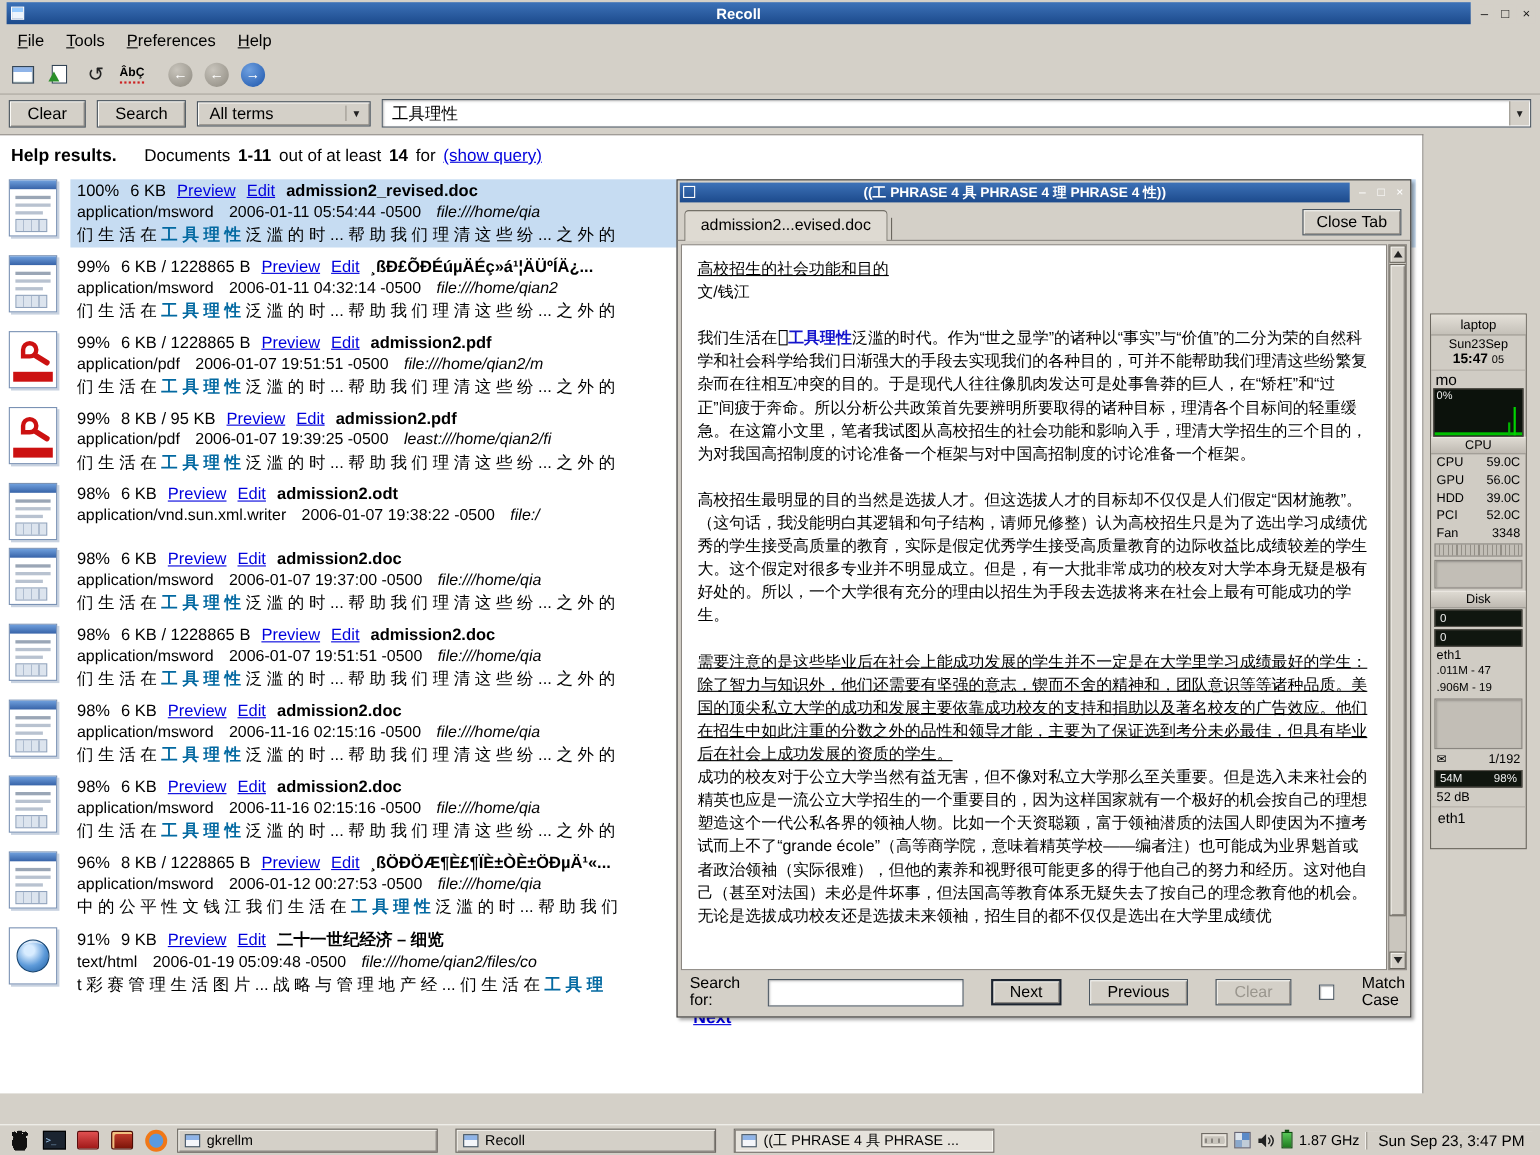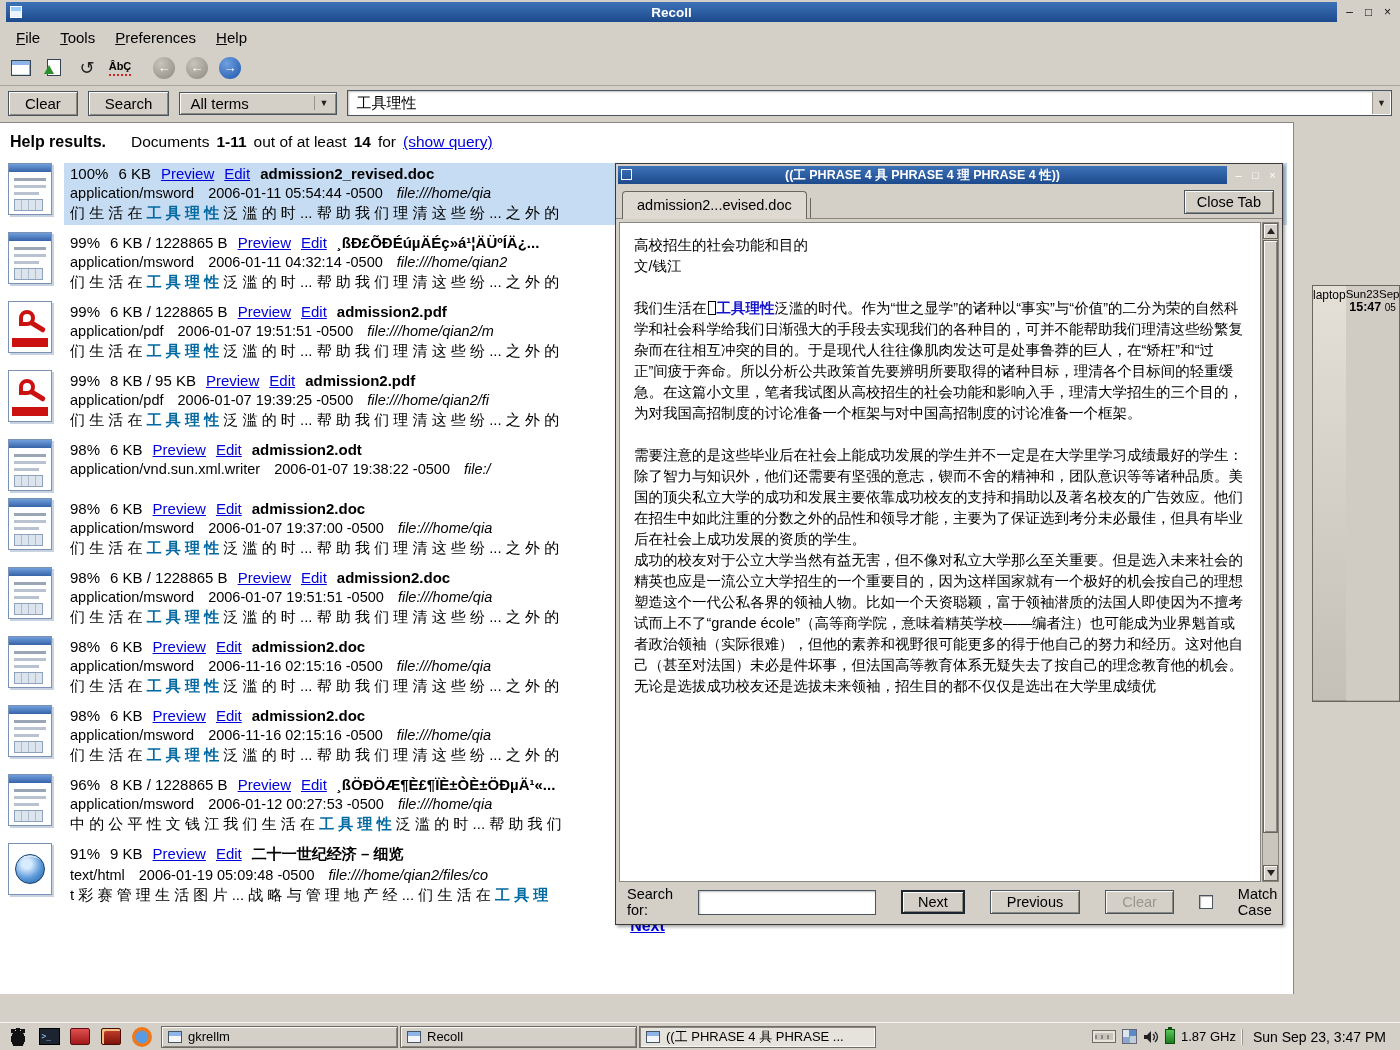"高校招生的社会功能和目的" .pcontent p.tight { text-decoration: none -> underline }
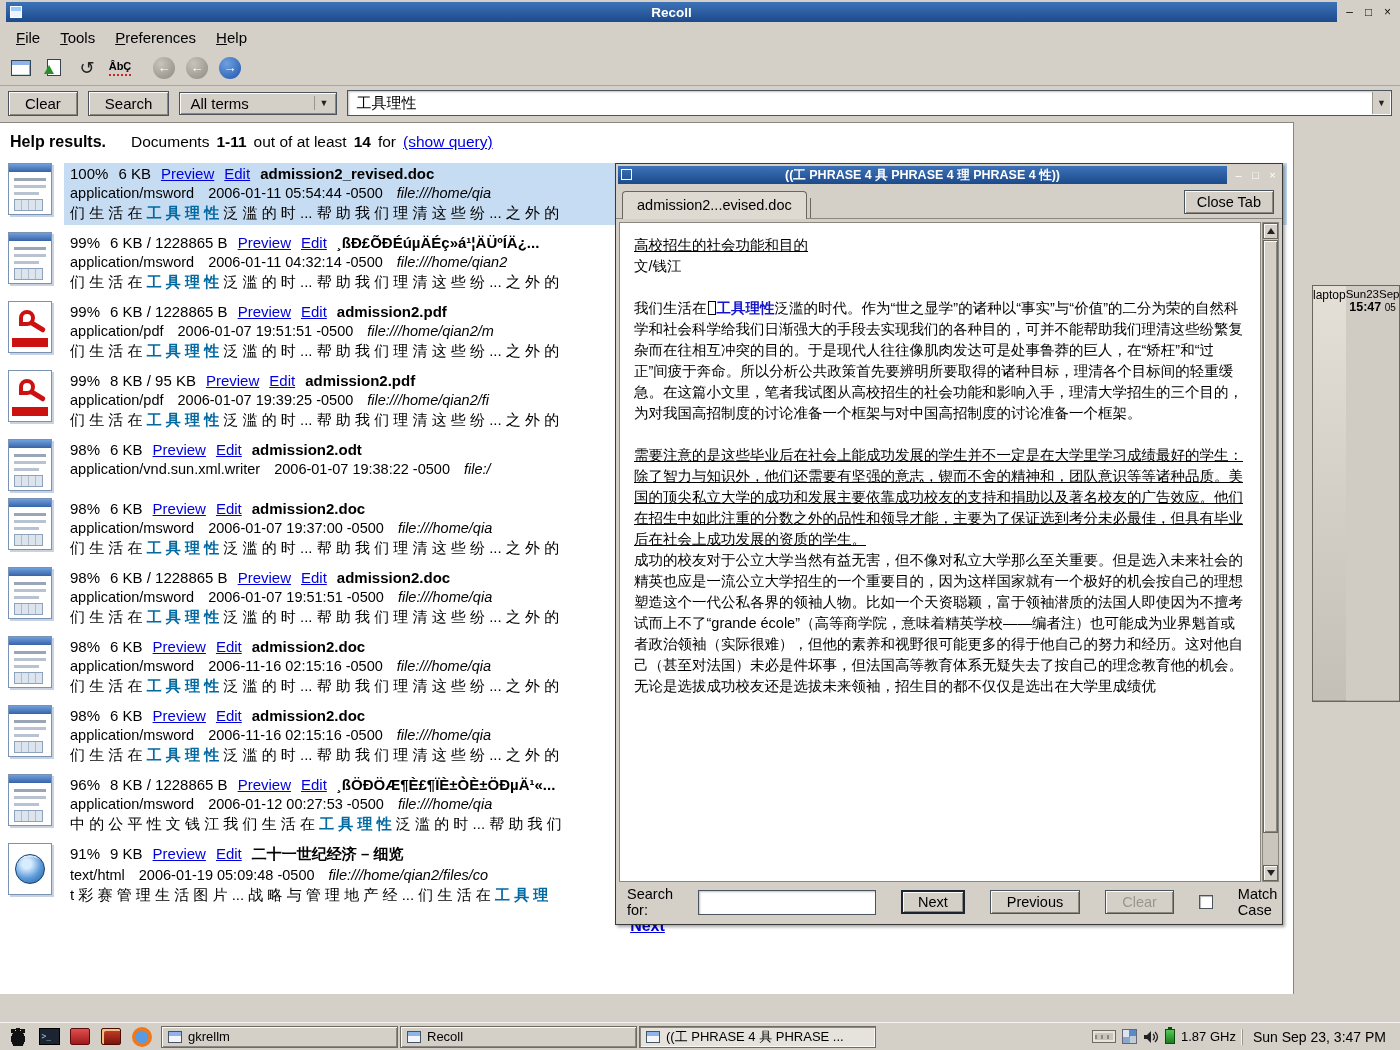"laptop" .gkrellm { flex-direction: row -> column; height: 417px -> 487px; margin-left: 12px -> none }
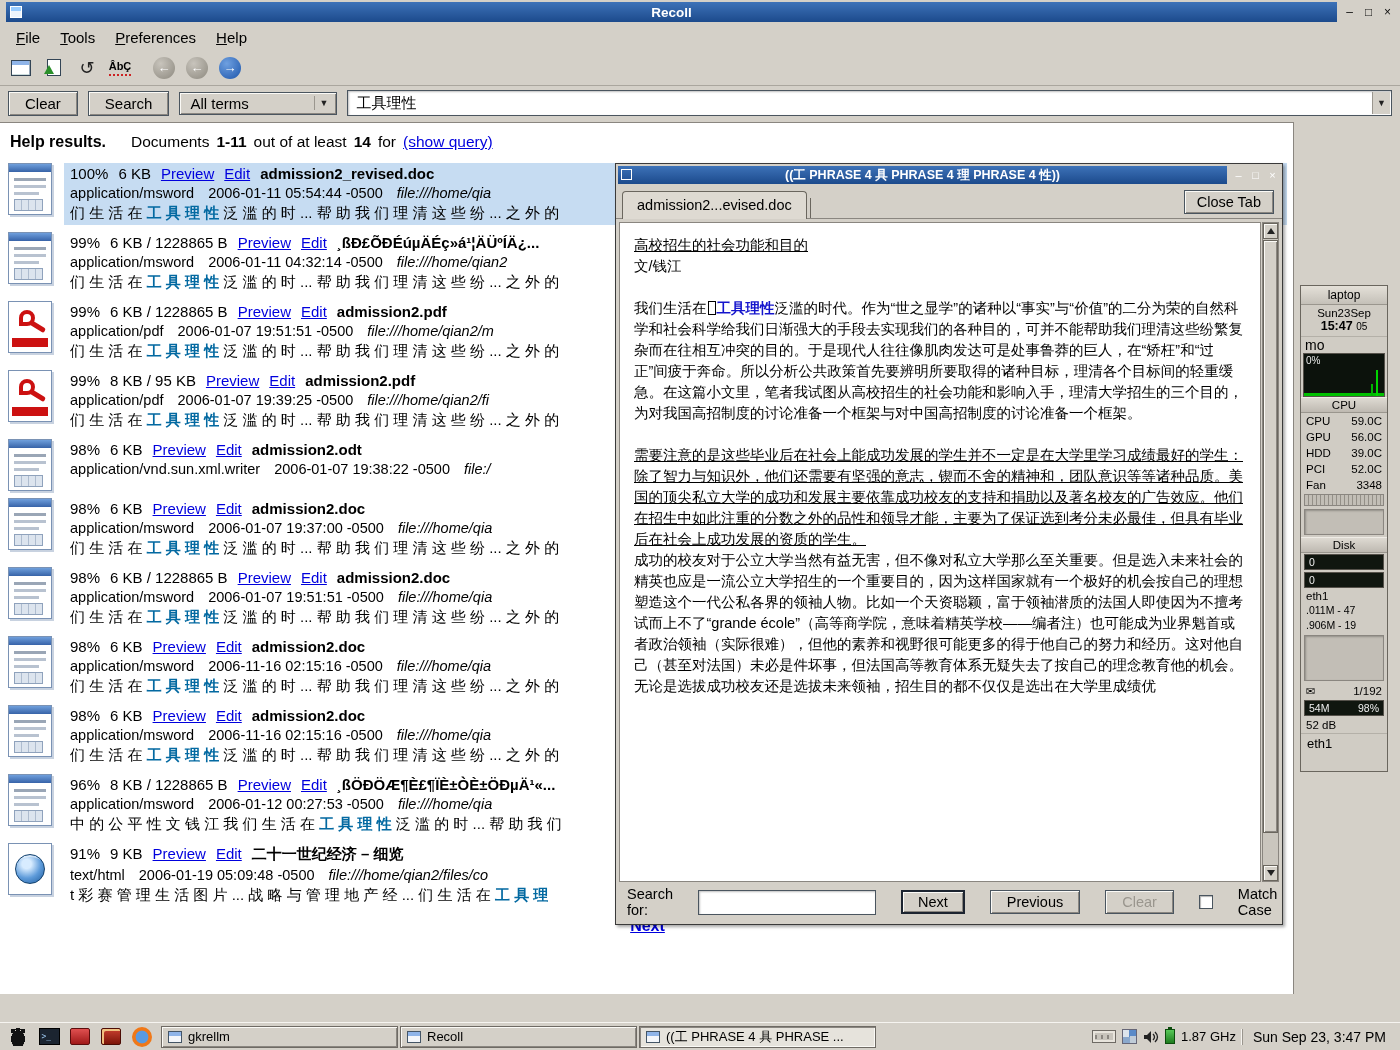"file:///home/qian2/fi" span.r-url { text: file:///home/qian2/fi -> least:///home/qian2/fi }
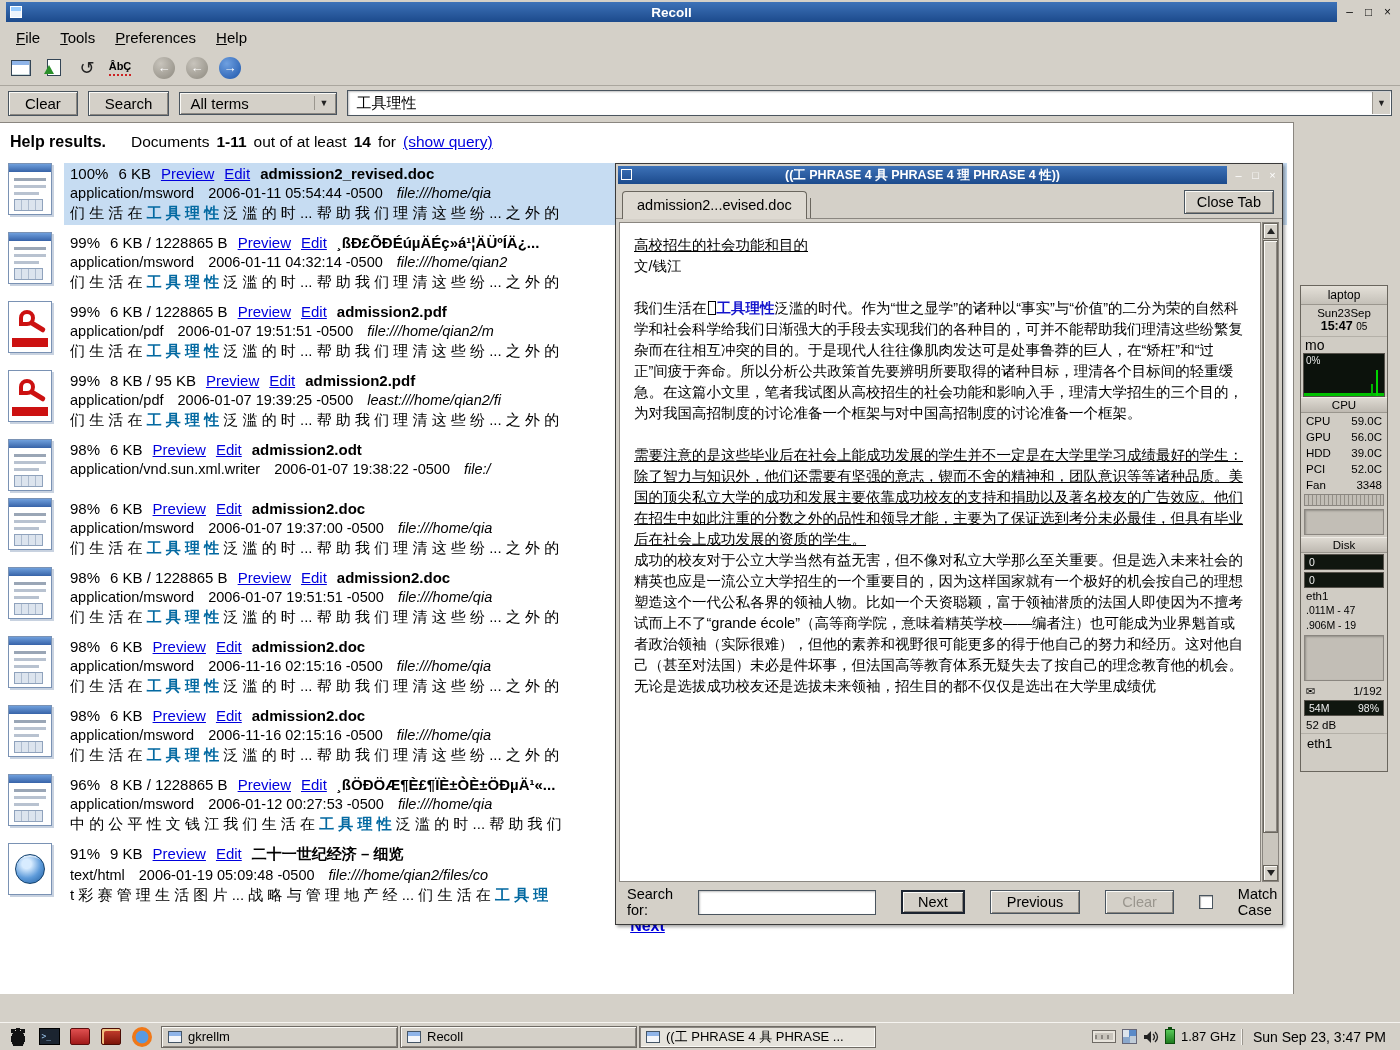"高校招生最明显的目的当然是选拔人才。但这选拔人才的目标却不仅仅是人们假定“因材施" p { html: none -> <p><span>高校招生最明显的目的当然是选拔人才。但这选拔人才的目标却不仅仅是人们假定“因材施教”。（这句话，我没能明白其逻辑和句子结构，请师兄修整）认为高校招生只是为了选出学习成绩优秀的学生接受高质量的教育，实际是假定优秀学生接受高质量教育的边际收益比成绩较差的学生大。这个假定对很多专业并不明显成立。但是，有一大批非常成功的校友对大学本身无疑是极有好处的。所以，一个大学很有充分的理由以招生为手段去选拔将来在社会上最有可能成功的学生。</span></p> }
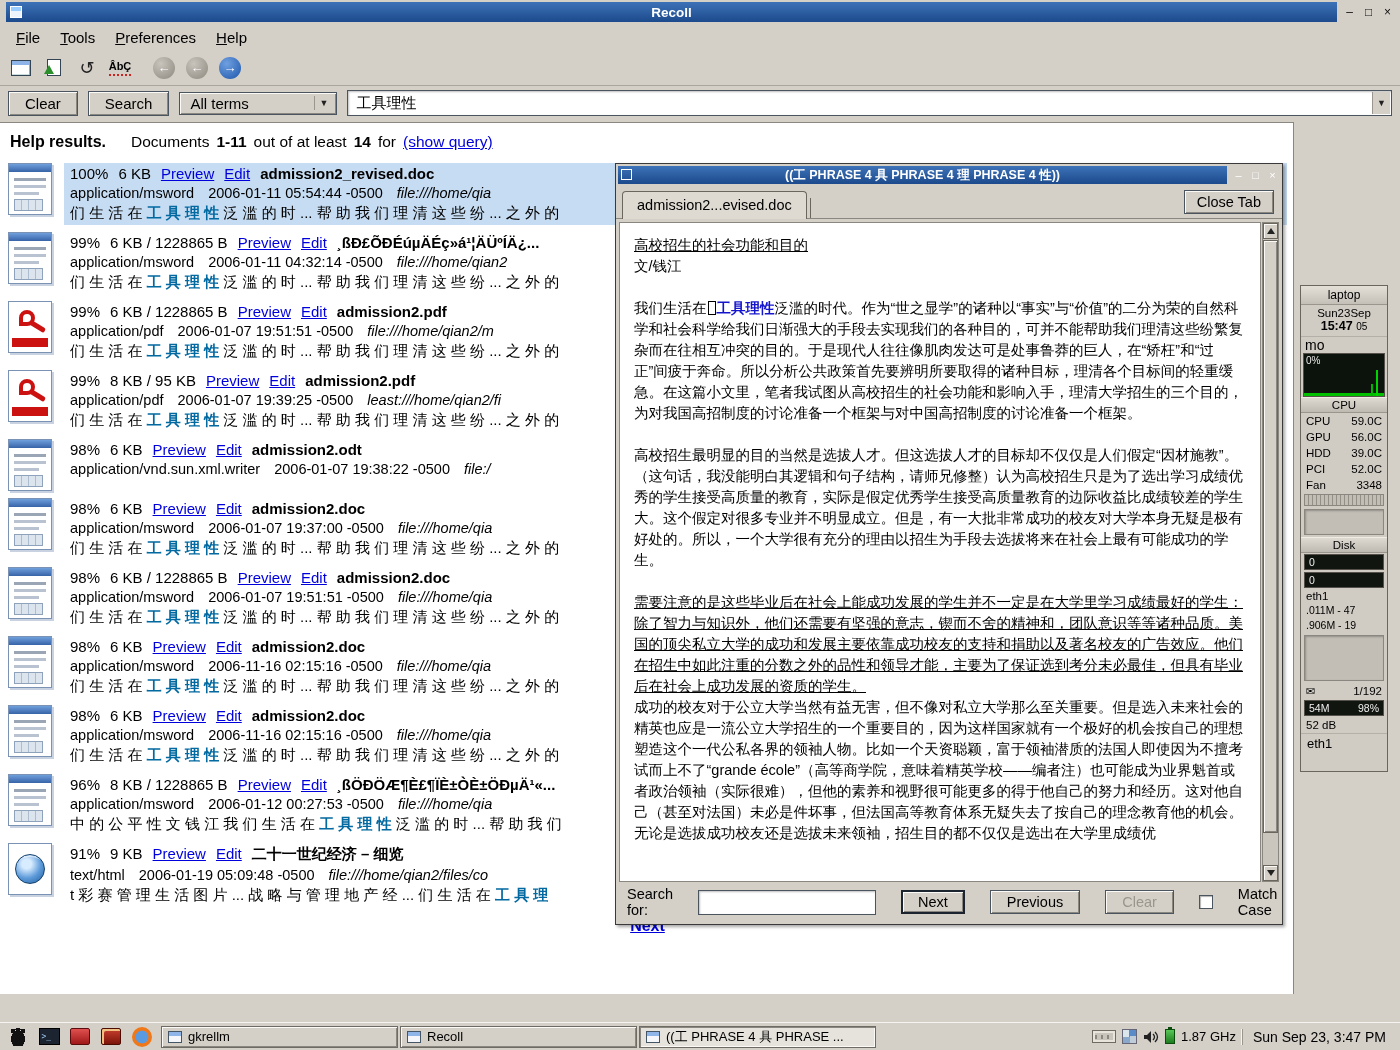"gkrellm" div { gap: 2px -> 16px }
